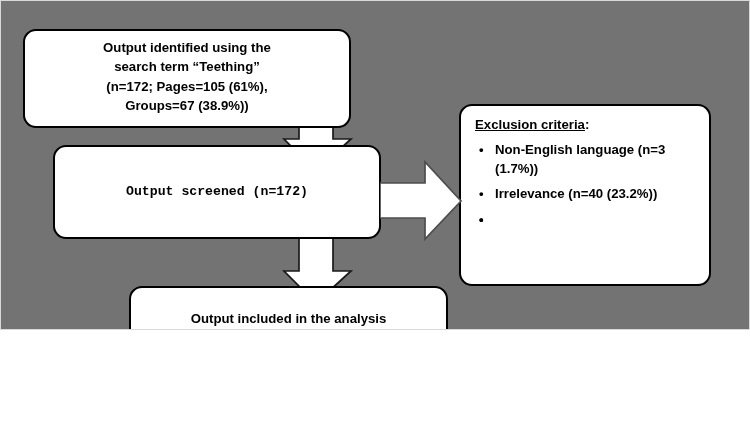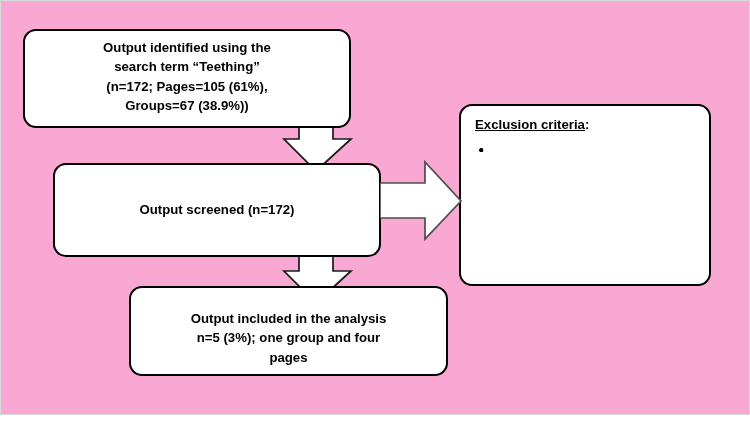"Output identified using the" #canvas { background: #f9a8d4 -> #737373; height: 415px -> 330px }
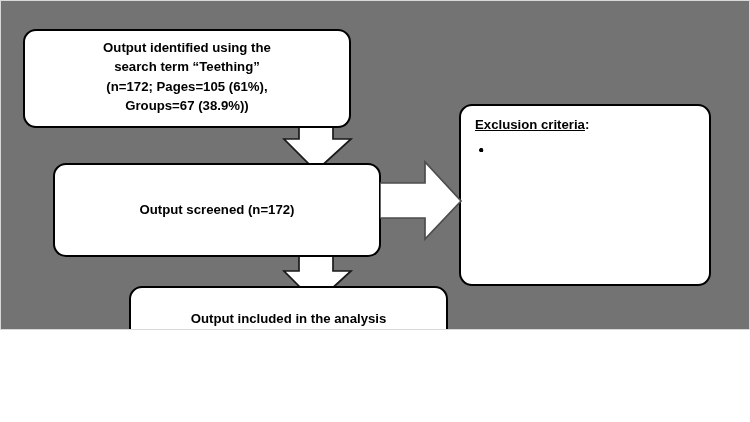"Non-English language (n=3 (1.7%))" span { html: none -> <span>Non-English language (n=3 (1.7%))</span> }
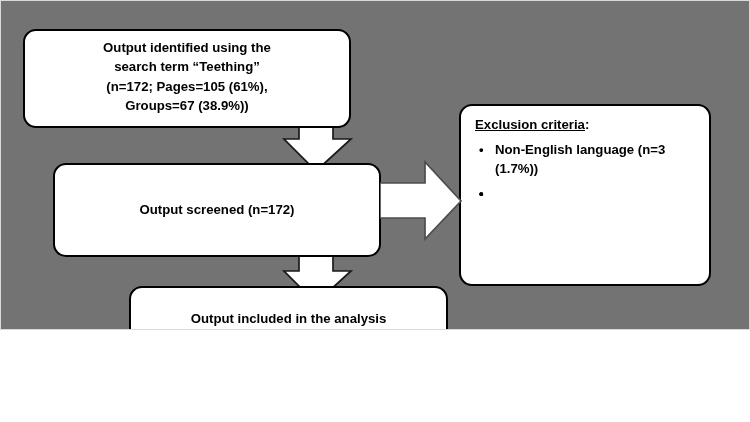"Output screened (n=172)" #box-screened { font-family: none -> Liberation Mono, monospace; top: 162px -> 144px }
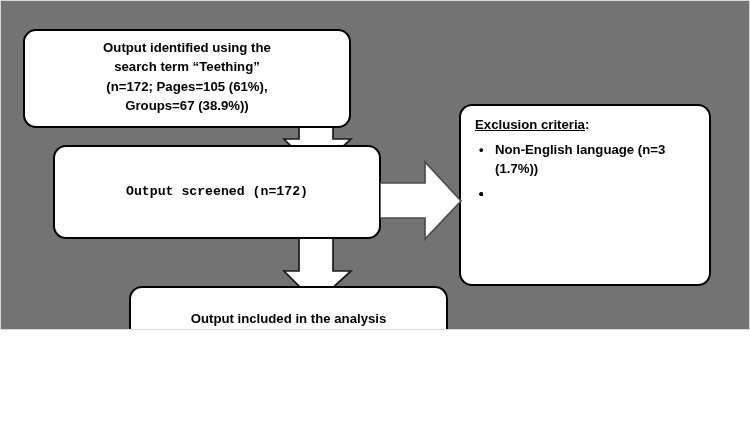"Irrelevance (n=40 (23.2%))" span { html: none -> <span>Irrelevance (n=40 (23.2%))</span> }
